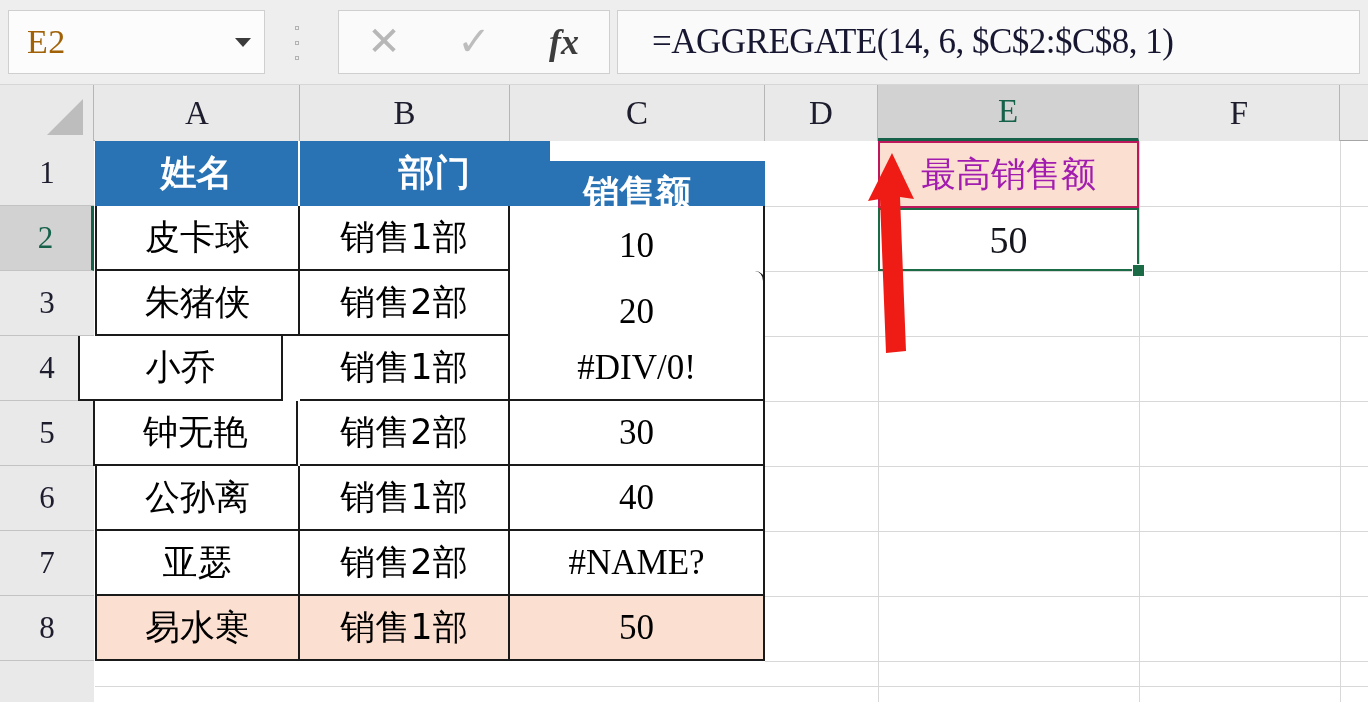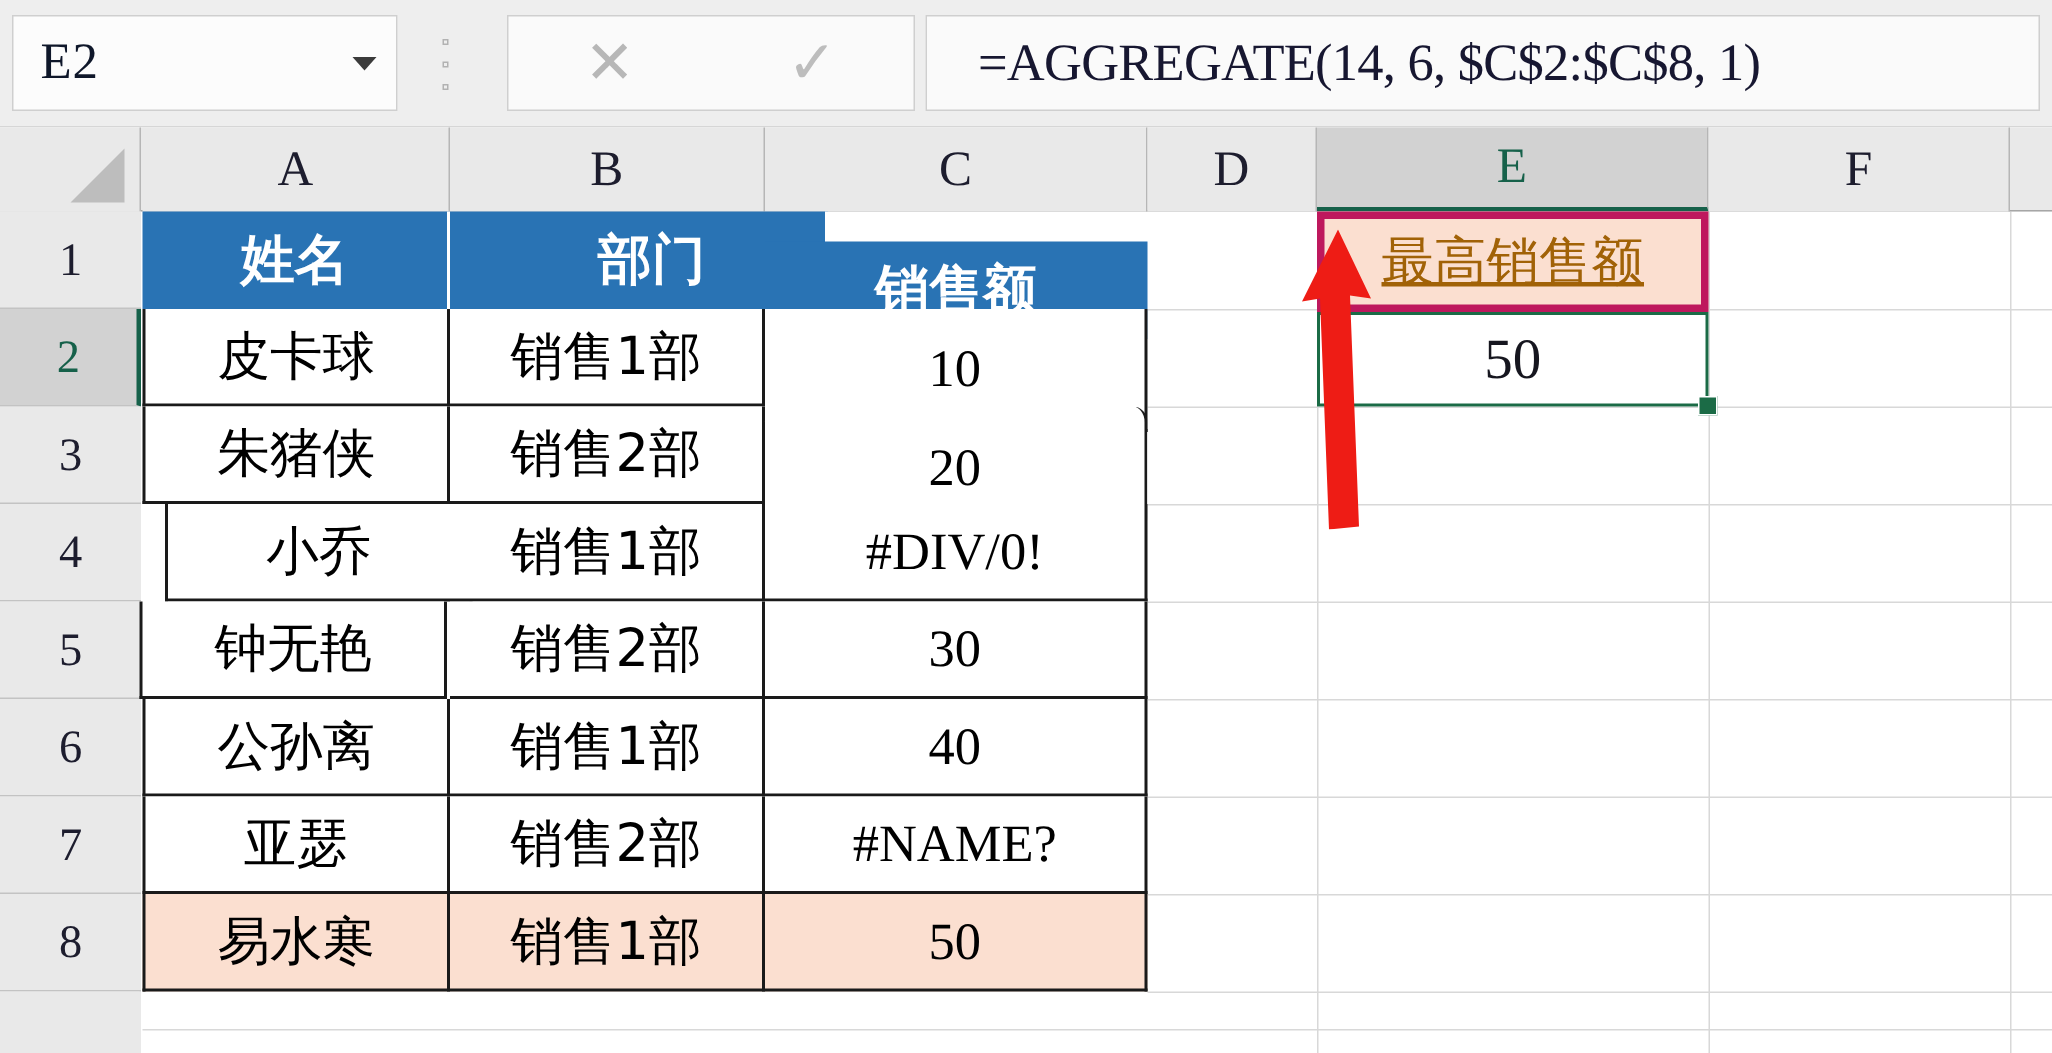"E2" #name-box-value { color: #0f172a -> #a16207 }
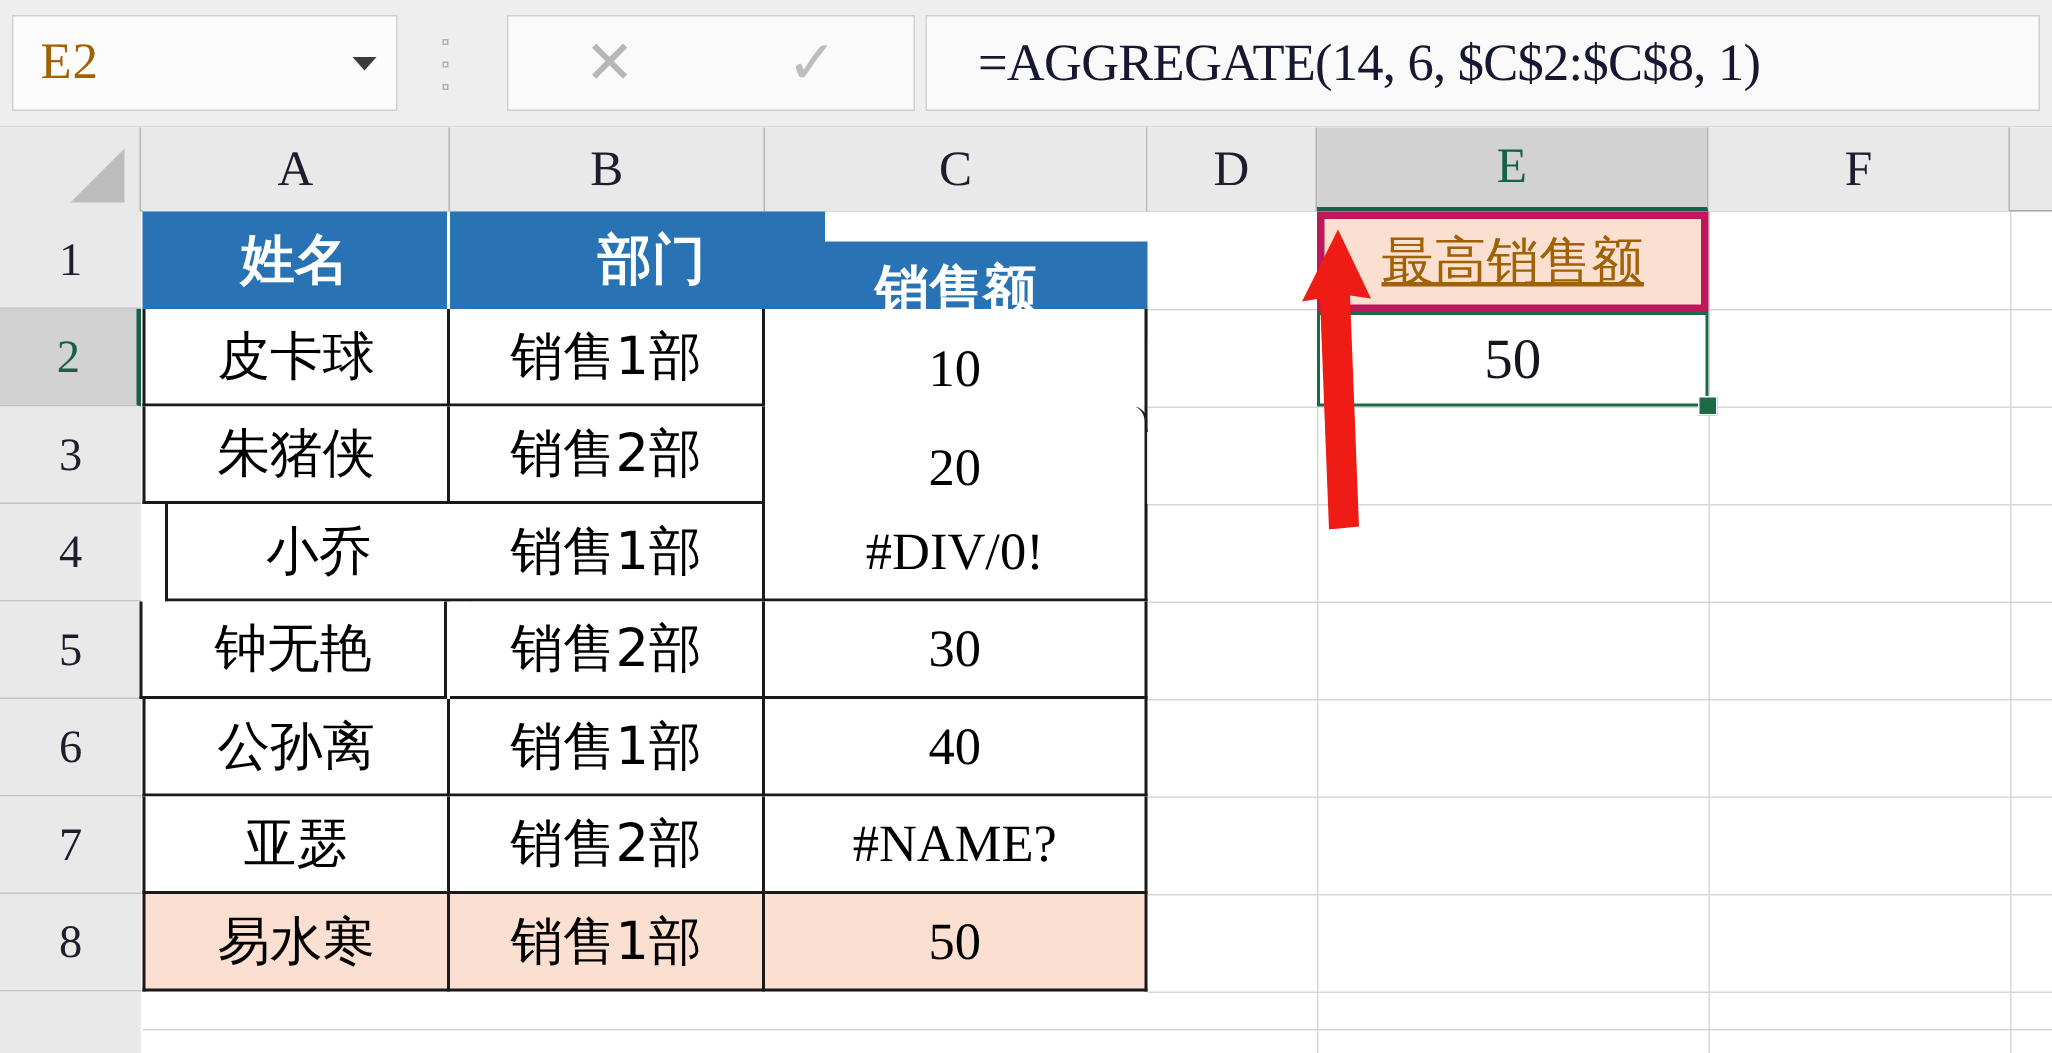"fx" div { html: none -> <div> <span>fx</span> </div> }
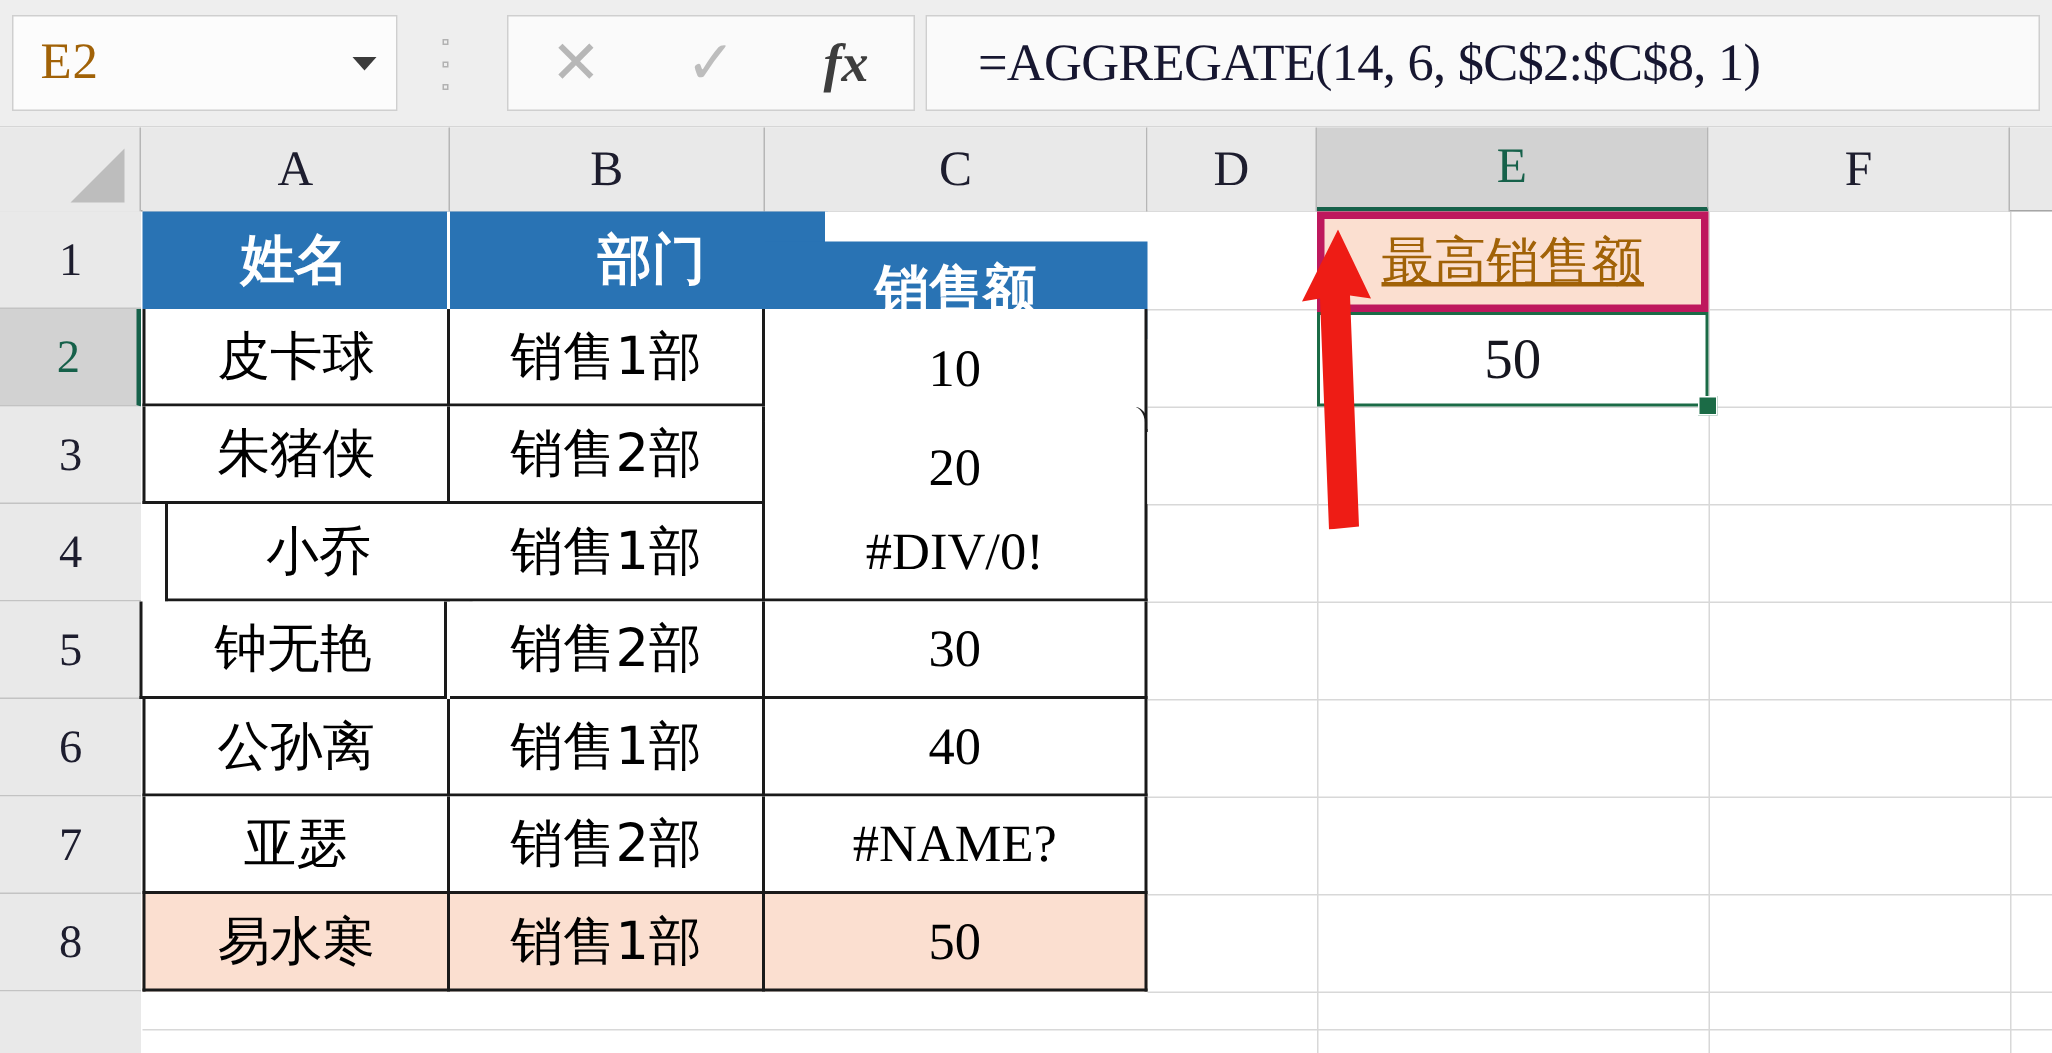"最高销售额" #cell-e1 { border: 5px solid #be185d -> 2px solid #be185d; color: #a16207 -> #a21caf; text-decoration: underline -> none }
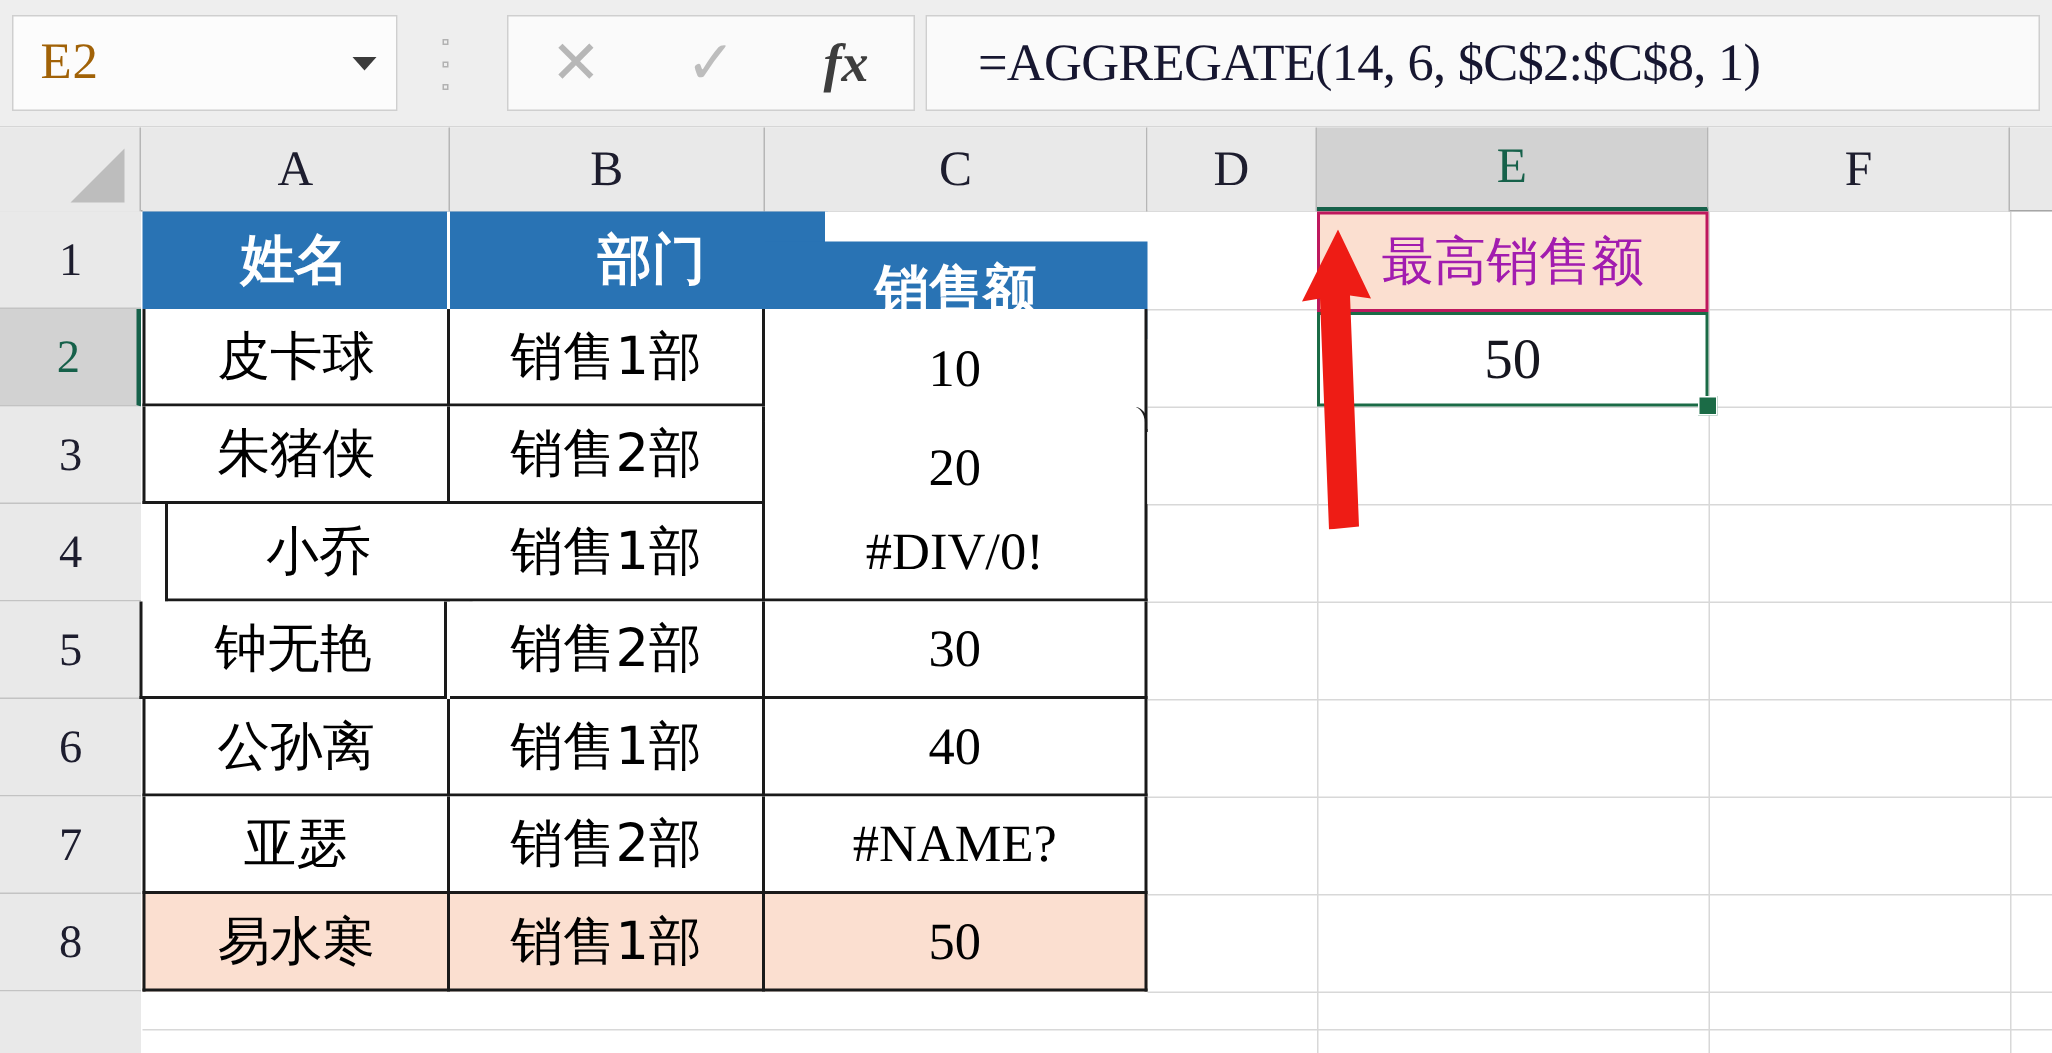"小乔" div.cell { left: 110px -> 78px }
